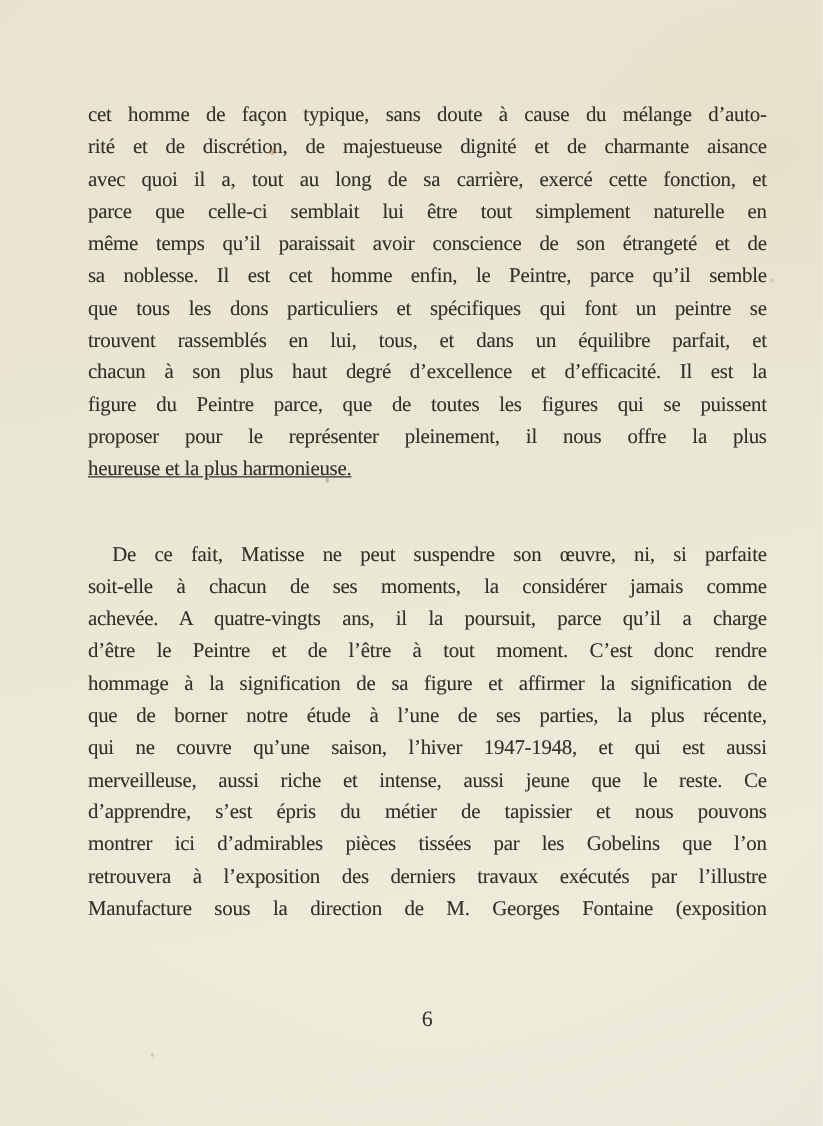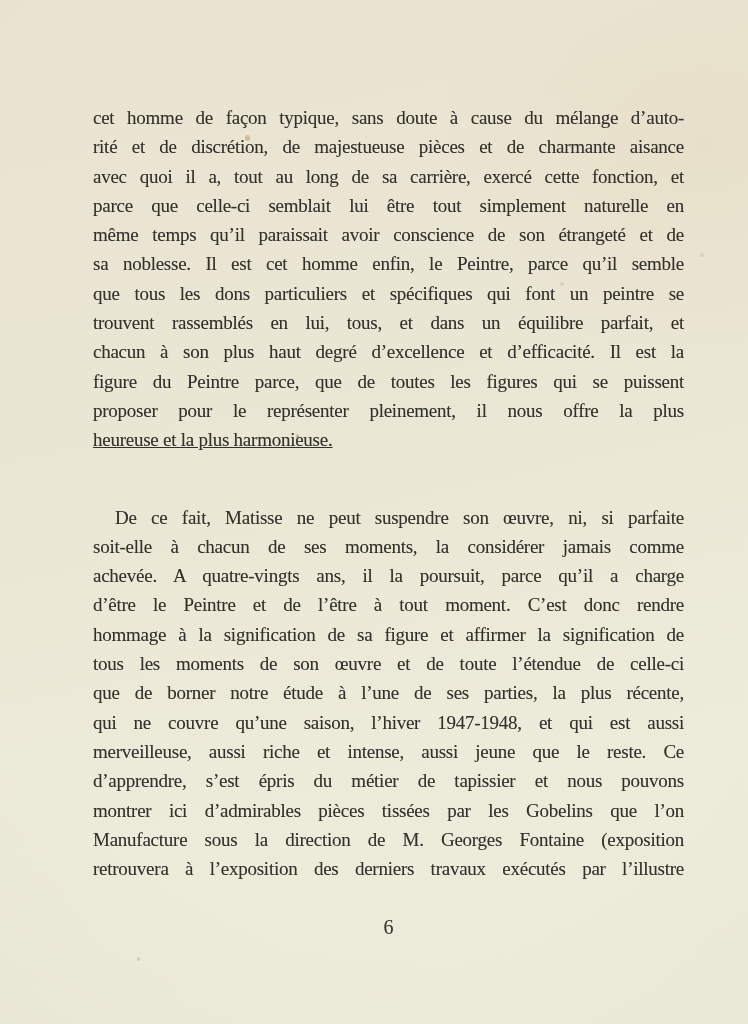"cet homme de façon typique," .paragraph { margin: 16px -> 3px }
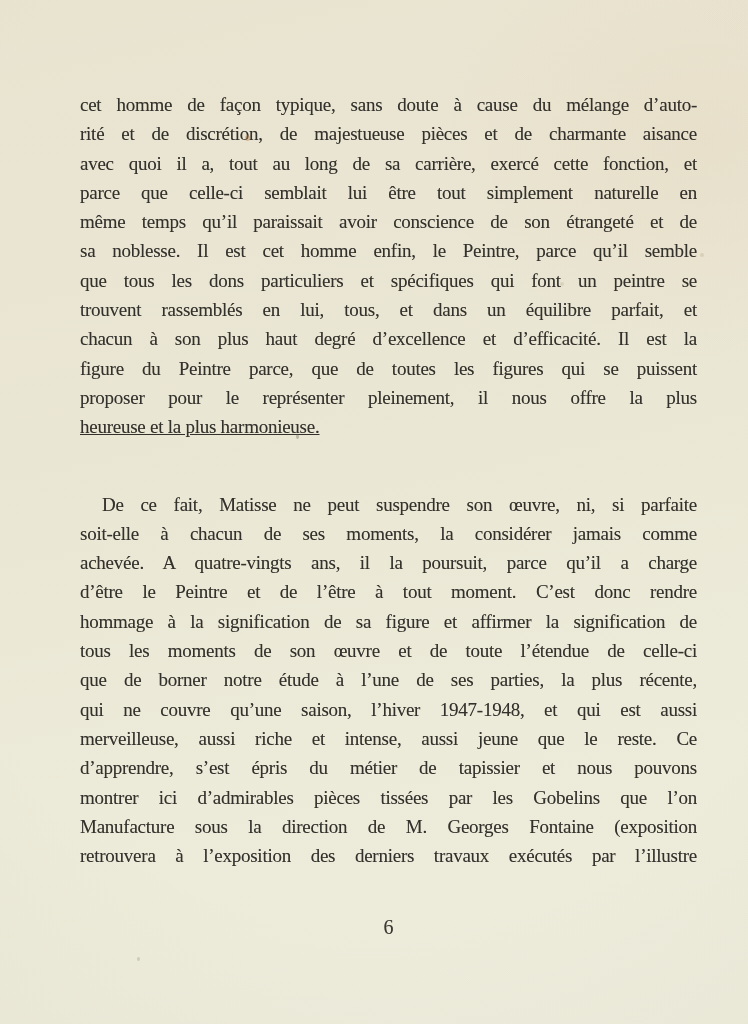"rité et de discrétion, de" div.line { text: pièces -> dignité }
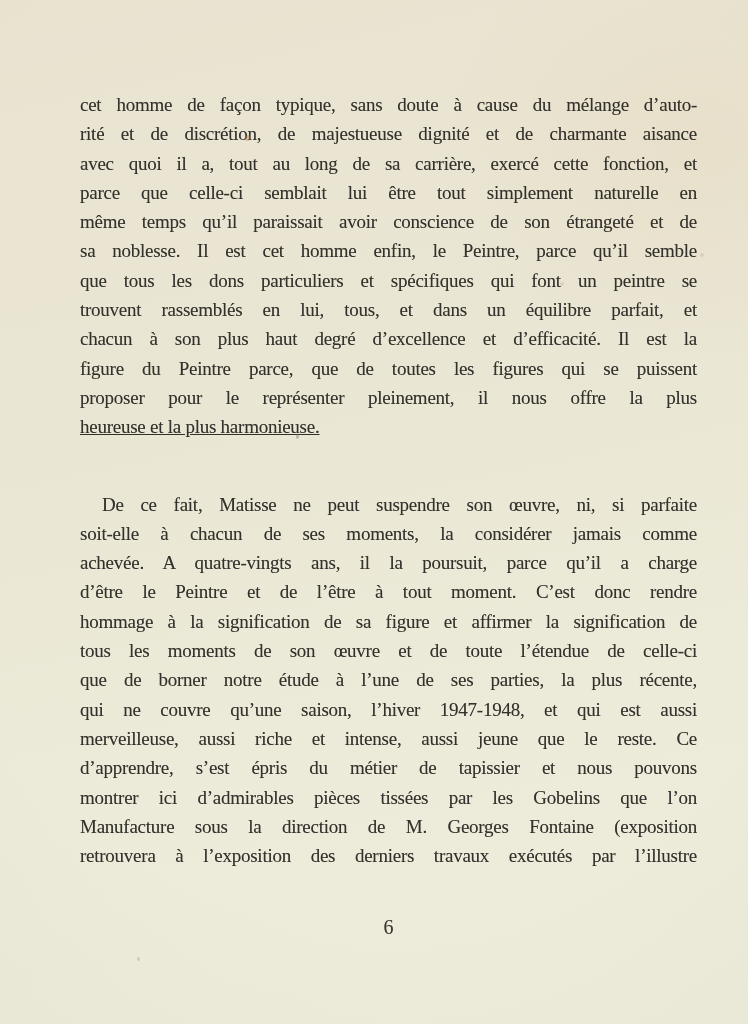"tous les moments de son" div.line { html: <div>tous les moments de son œuvre et de toute l’étendue de celle-ci</div> -> none }
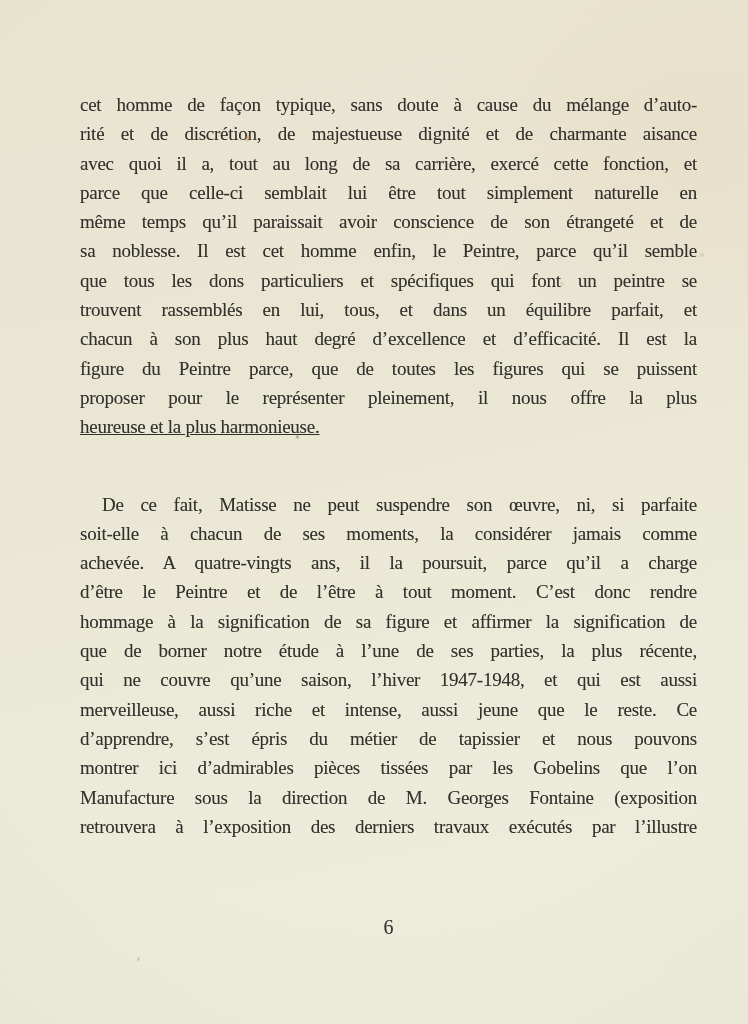"Manufacture sous la direction de" div.line { order: before "retrouvera à l’exposition des derniers" -> after "retrouvera à l’exposition des derniers" }
